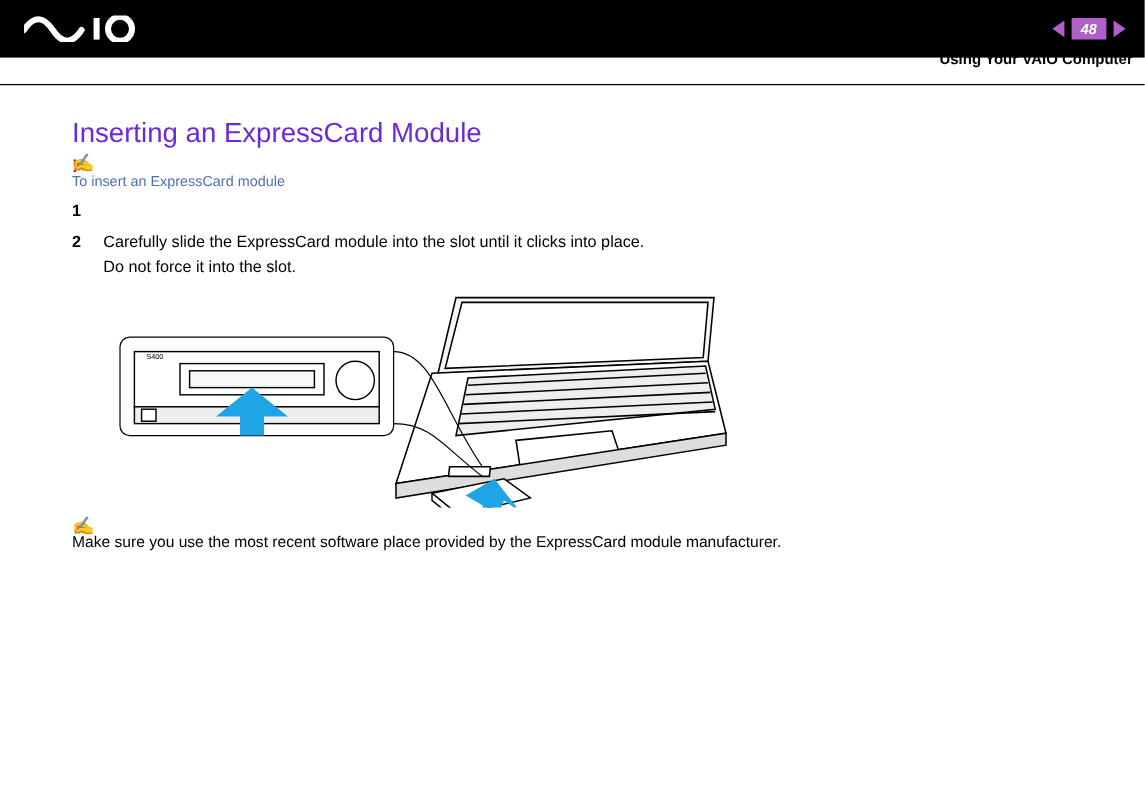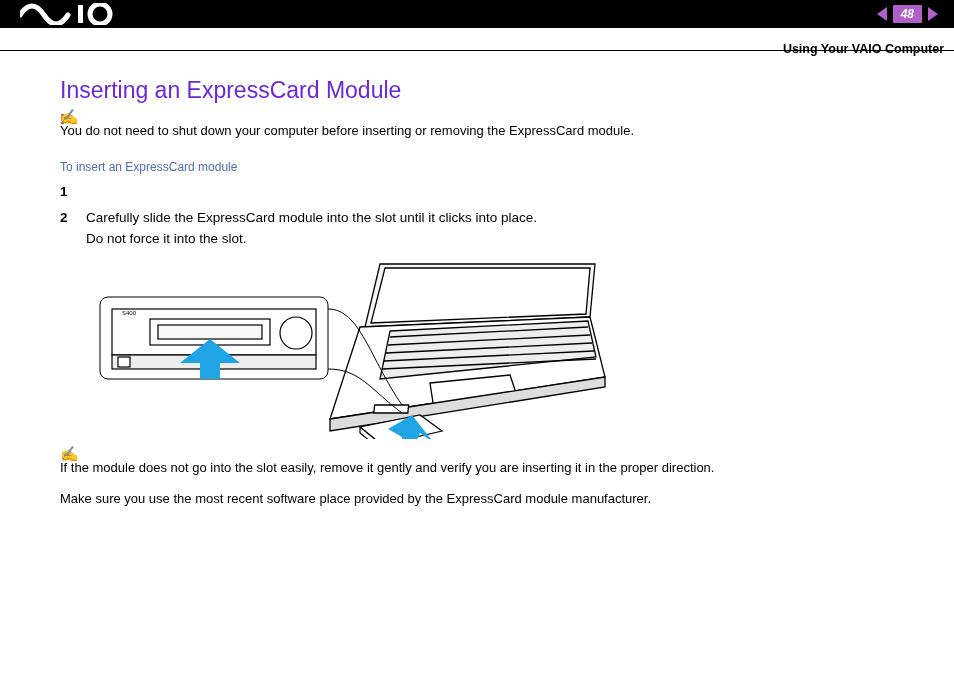"48" .topbar { height: 28px -> 48px }
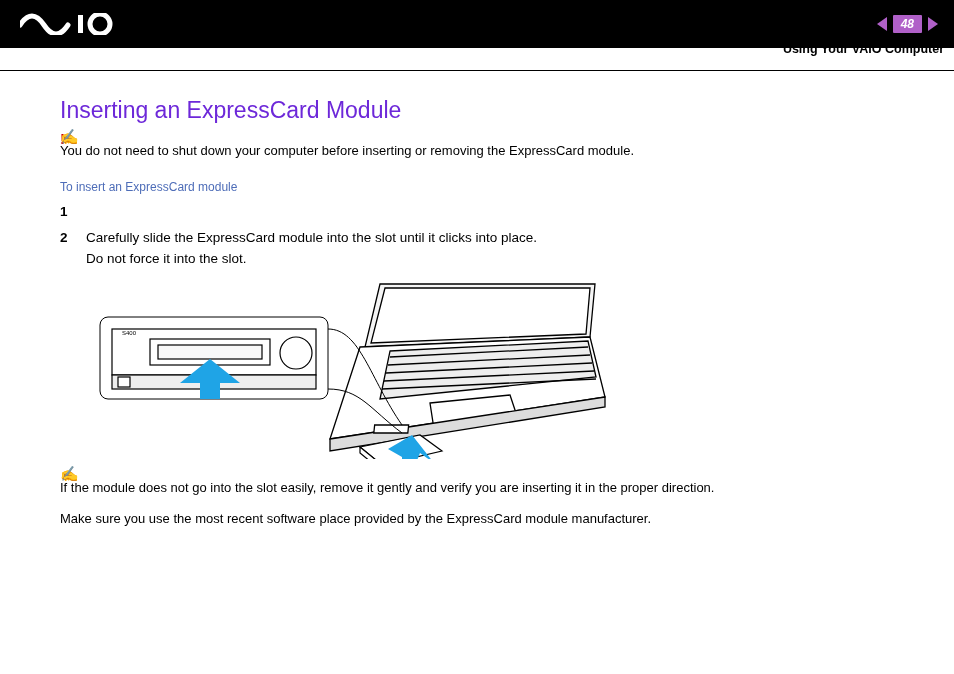"You do not need to" span { html: <span>You do not need to shut down your computer before inserting or removing the ExpressCard module.</span> -> none }
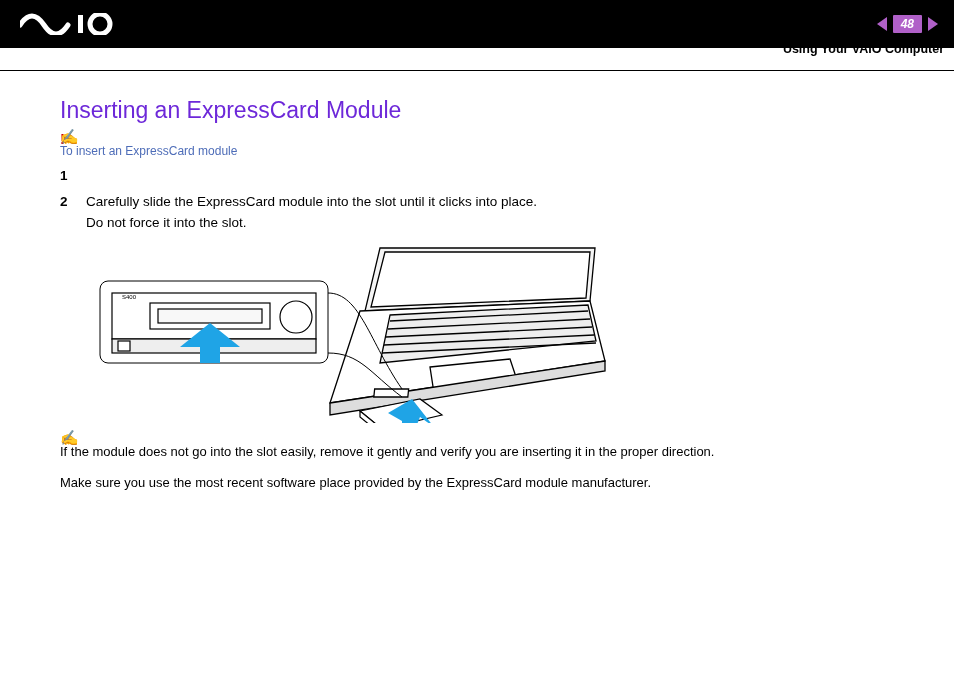"If the module does not" span { html: <span>If the module does not go into the slot easily, remove it gently and verify you are inserting it in the proper direction.</span> -> none }
